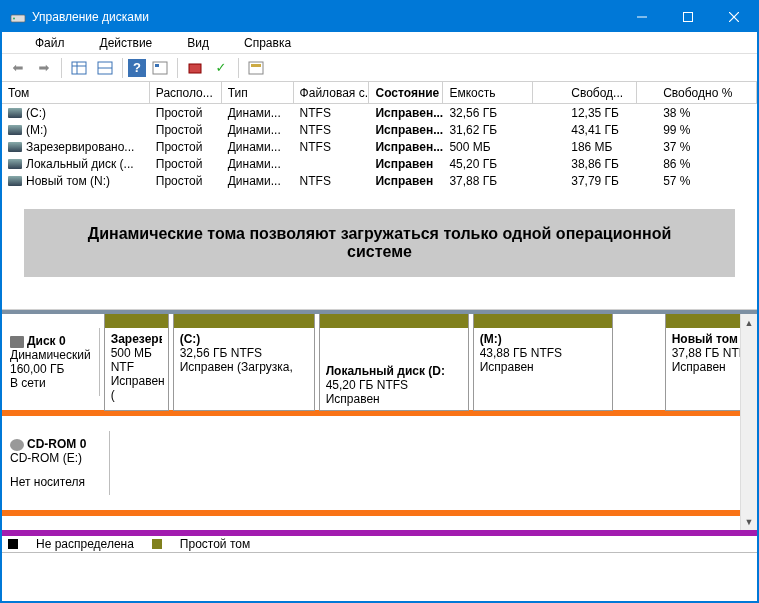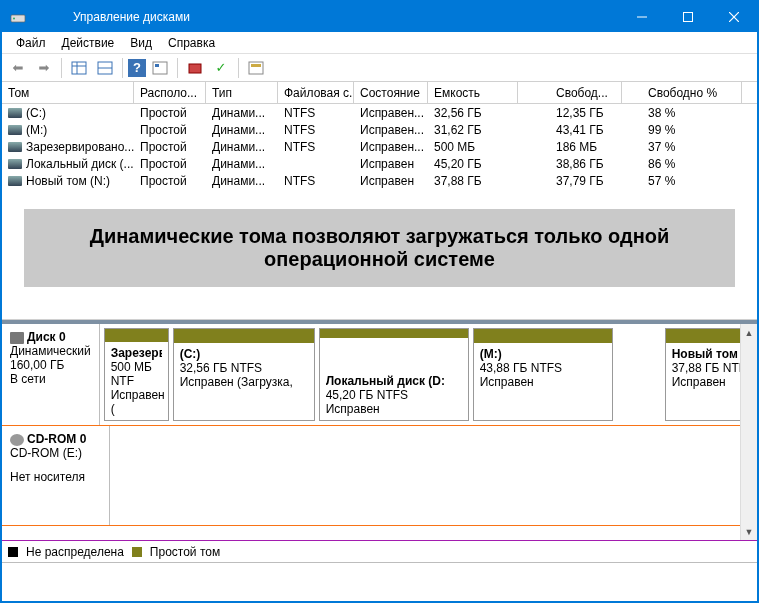"Управление дисками" .titlebar { gap: 41px -> none }
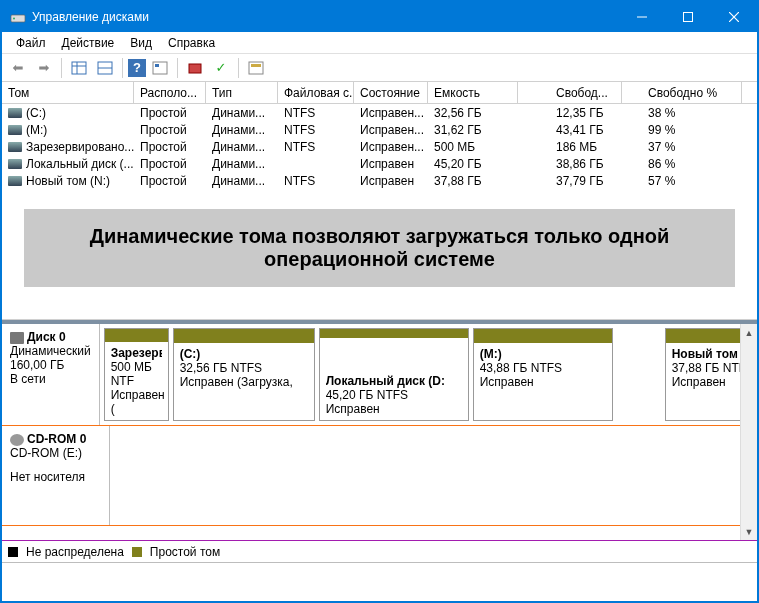"Файл" .menubar span { margin-left: none -> 19px }
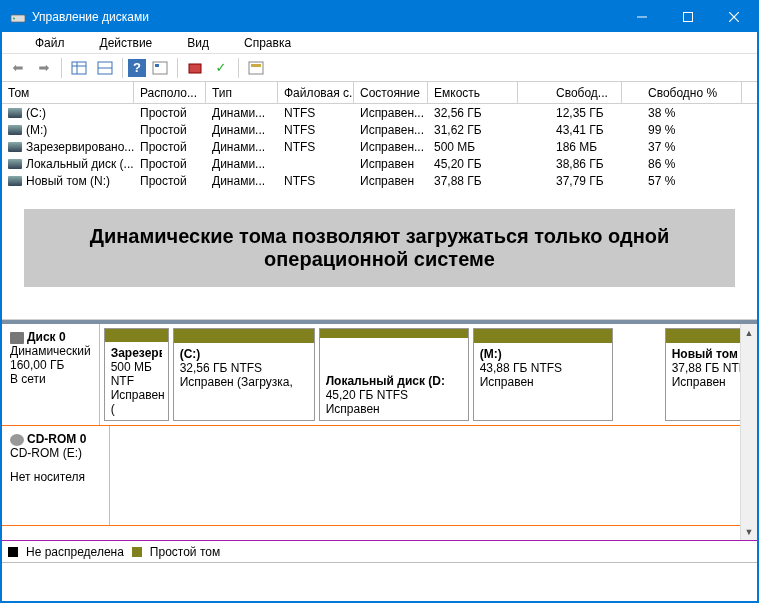"Том" .c-tom { width: 132px -> 148px }
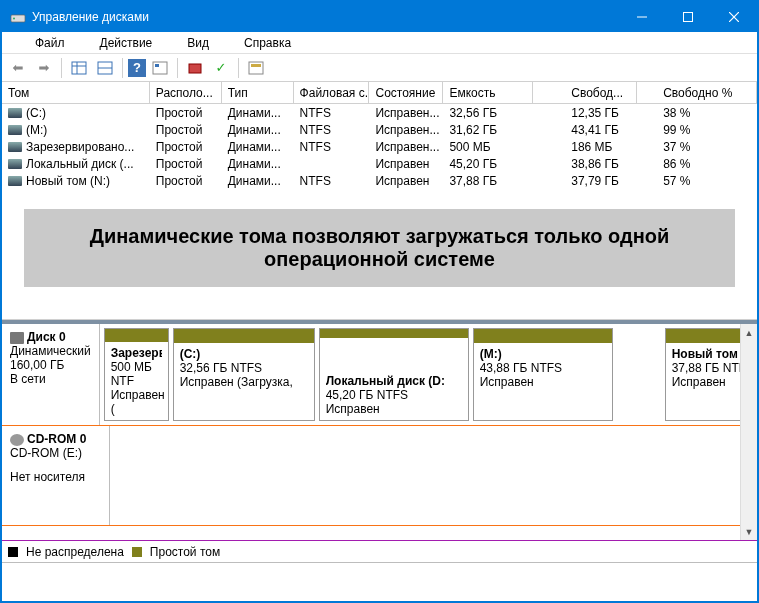"Состояние" .c-state { font-weight: none -> bold }
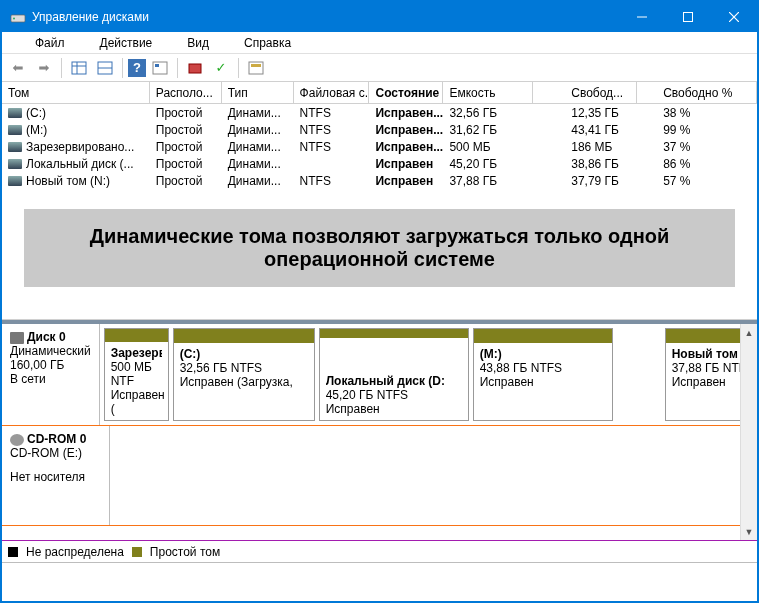"Динамические тома позволяют загружаться" .banner { font-size: 20px -> 16px }
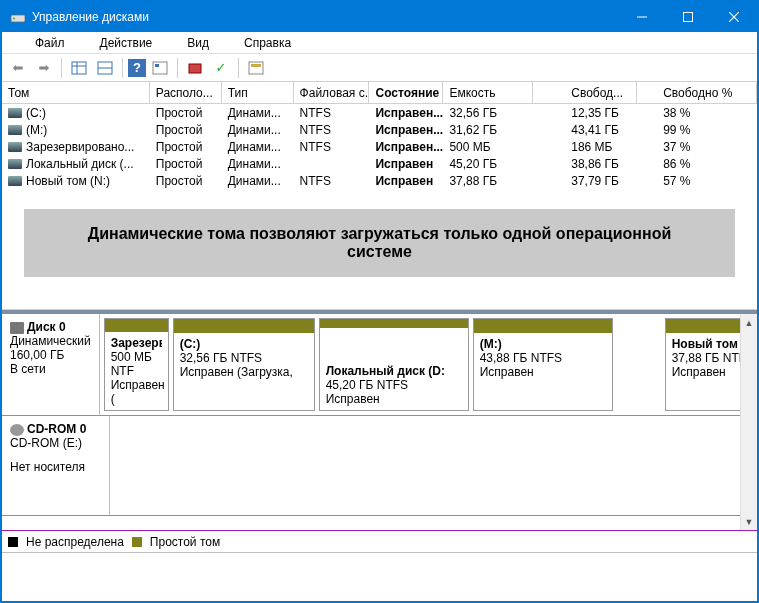"Диск 0" .disk-row { align-items: none -> center; border-bottom: 1px solid #f97316 -> 6px solid #f97316 }
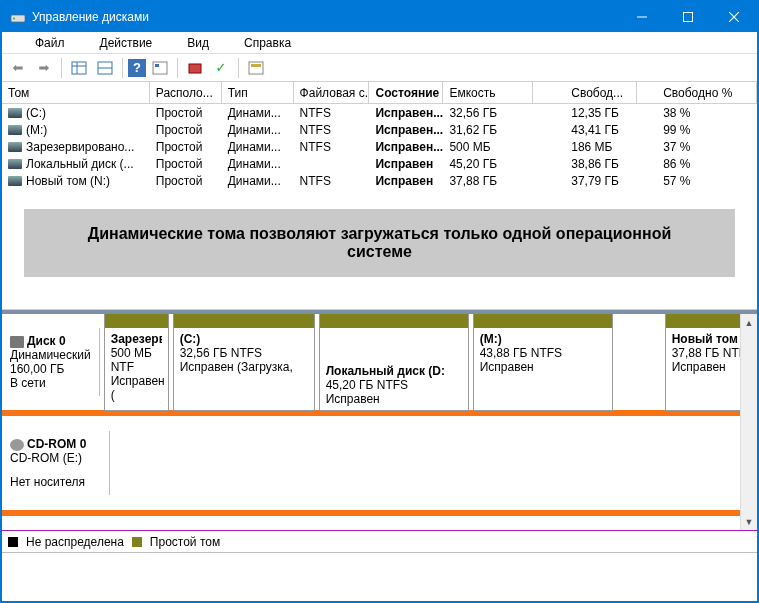"Не распределена" .legend { border-top: 1px solid #a21caf -> 6px solid #a21caf; gap: 8px -> 18px }
